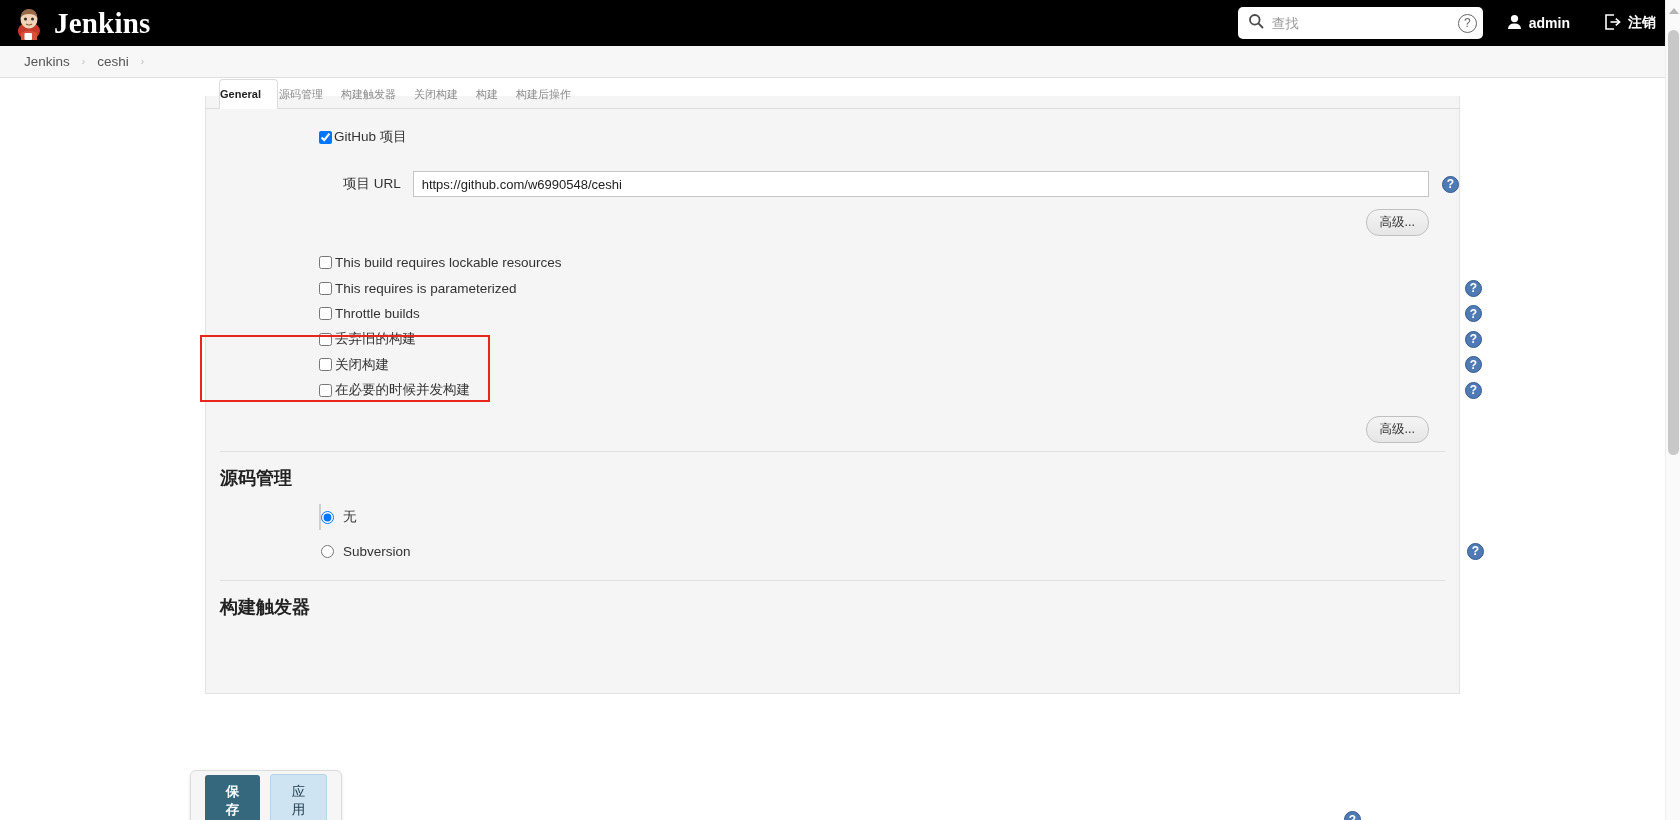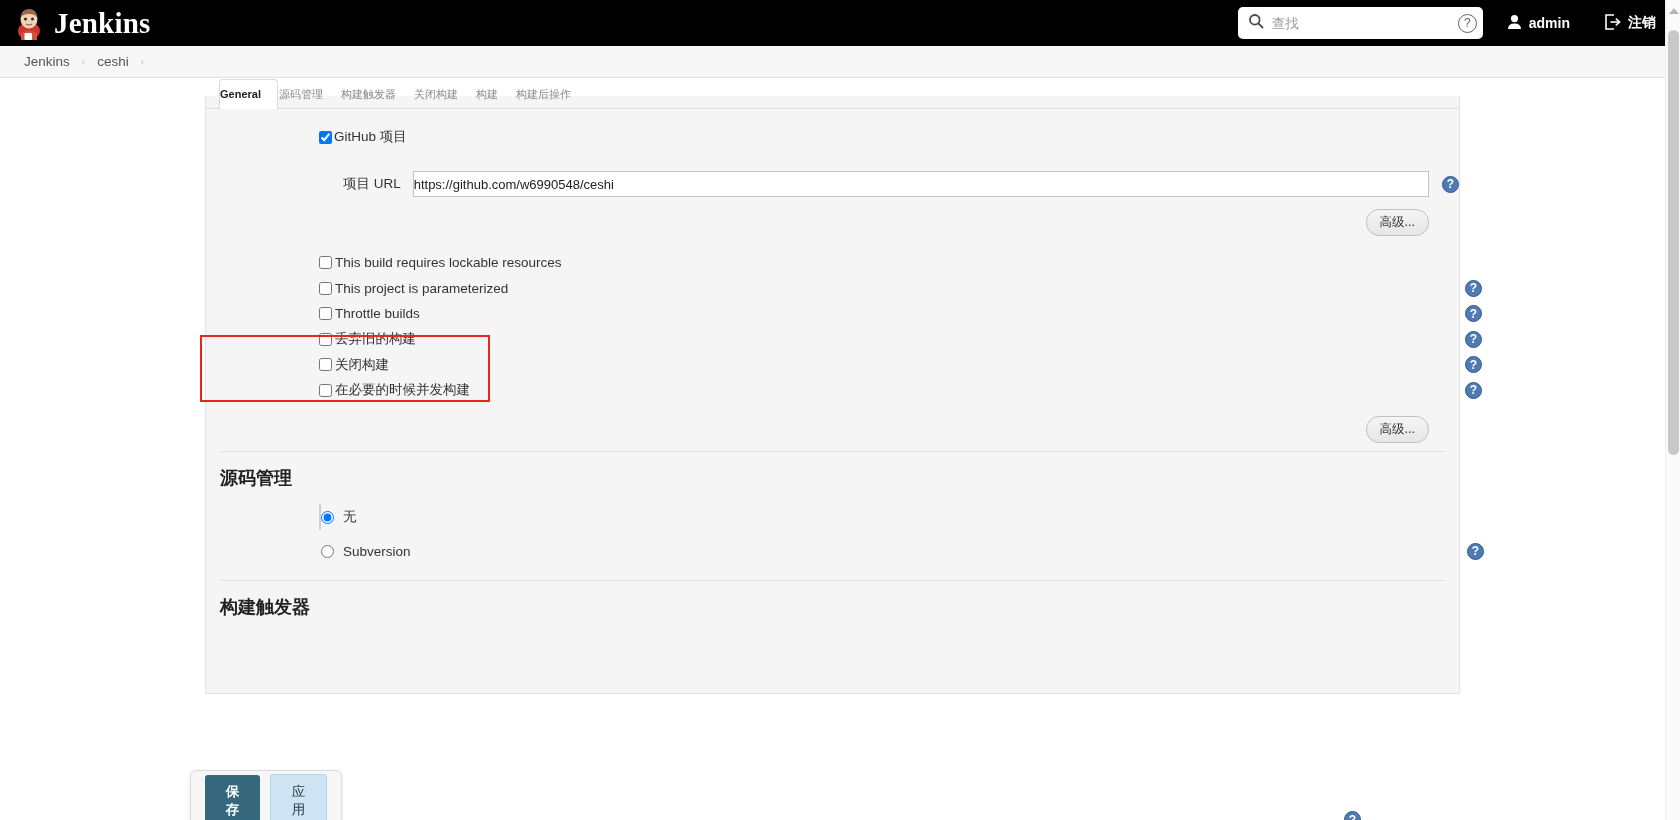"https://github.com/w6990548/ceshi" .url-input { padding: 2px 0 -> 2px 8px }
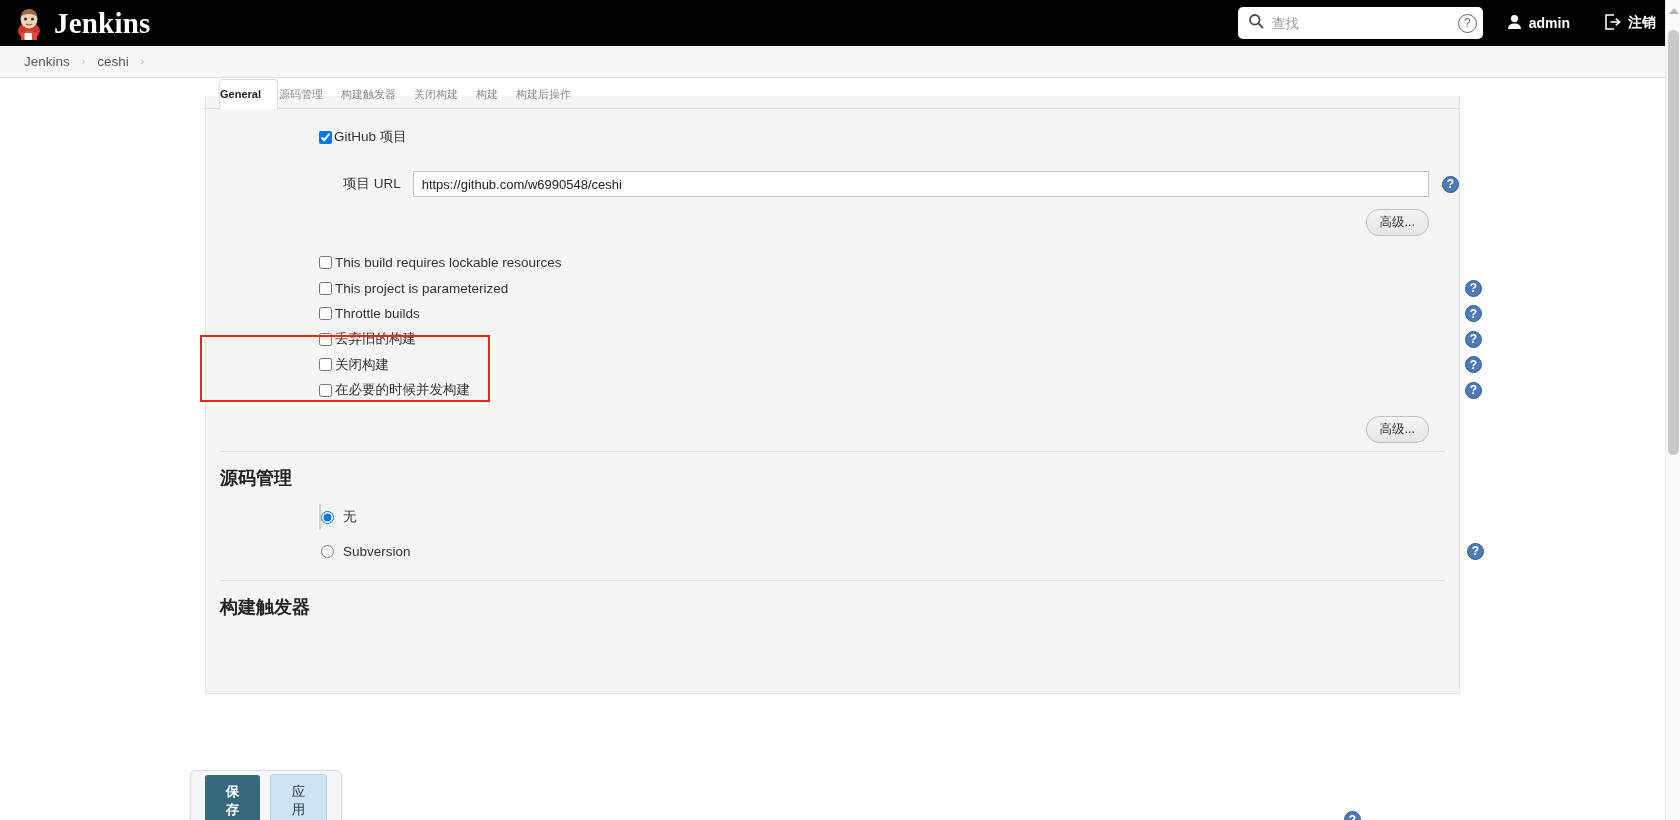"This project is parameterized" span.opt-label { text: project -> requires }
